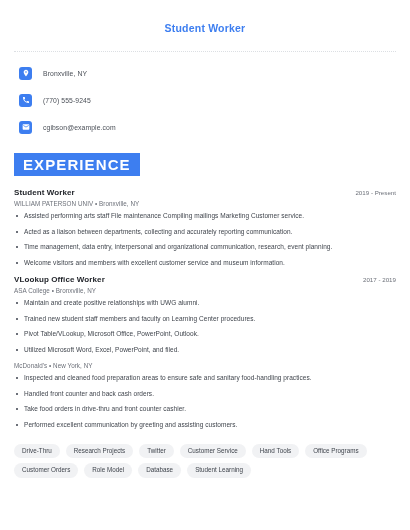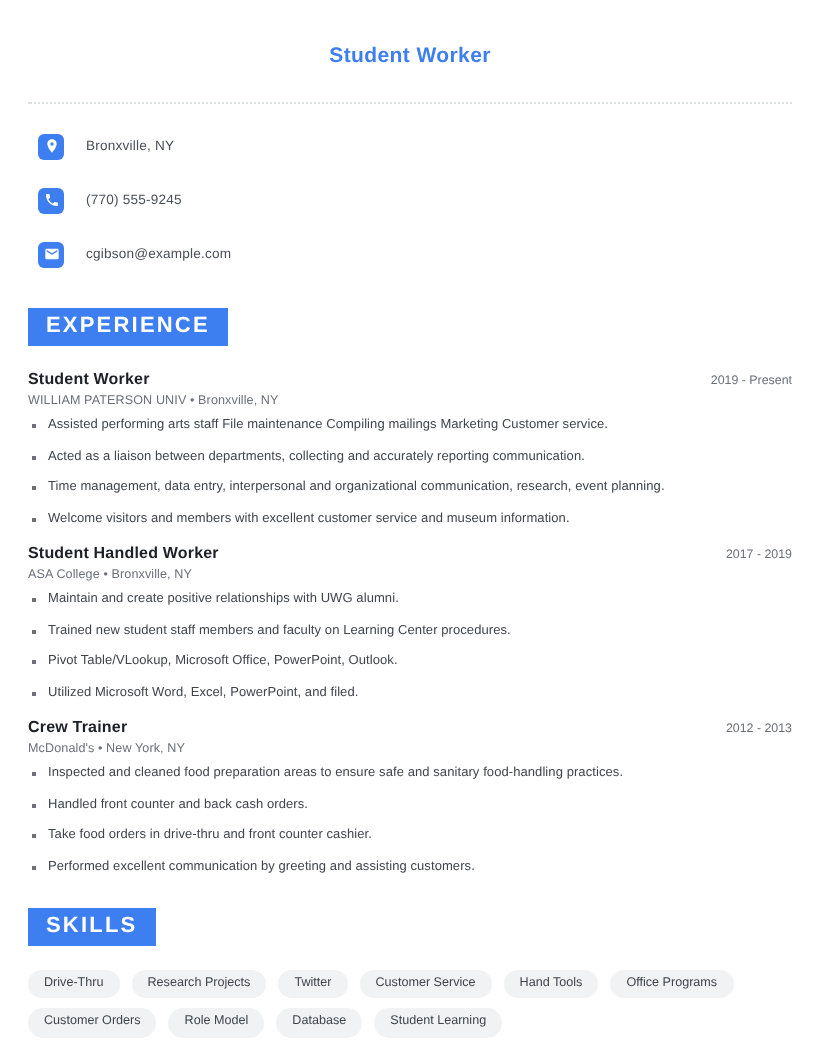"EXPERIENCE" .section-badge { font-size: 11px -> 15px }
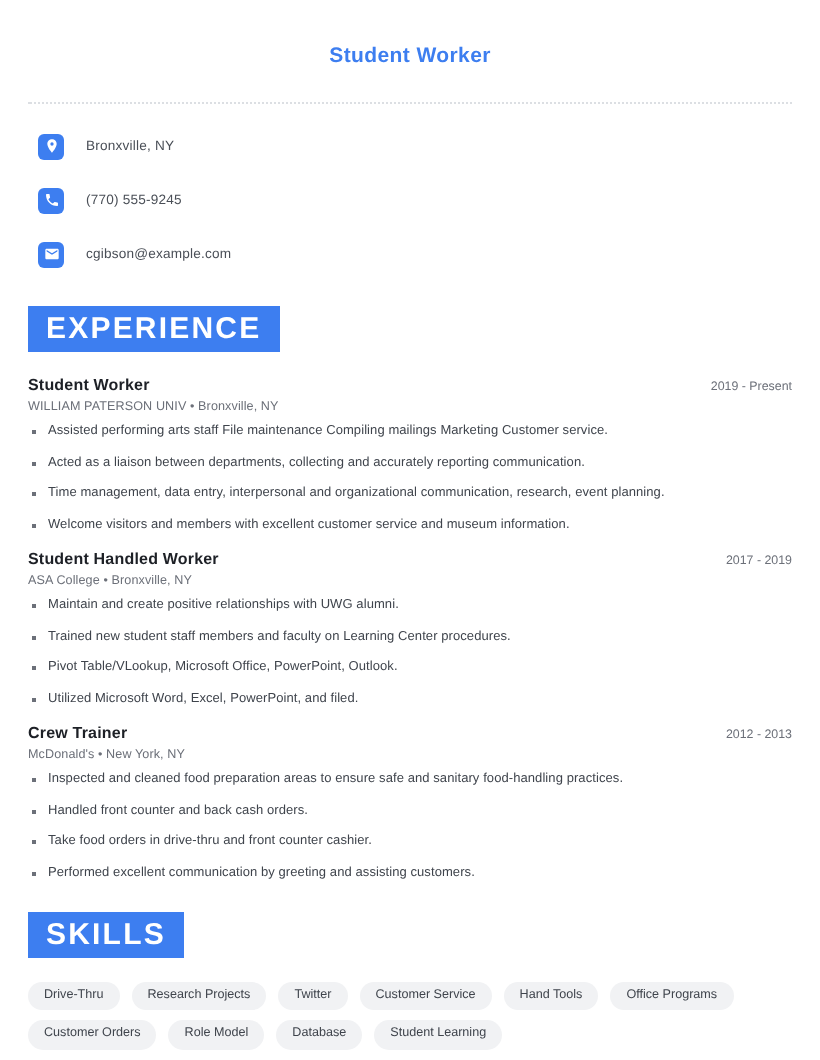"Student Handled Worker" span.job-role { text: Student Handled -> VLookup Office }
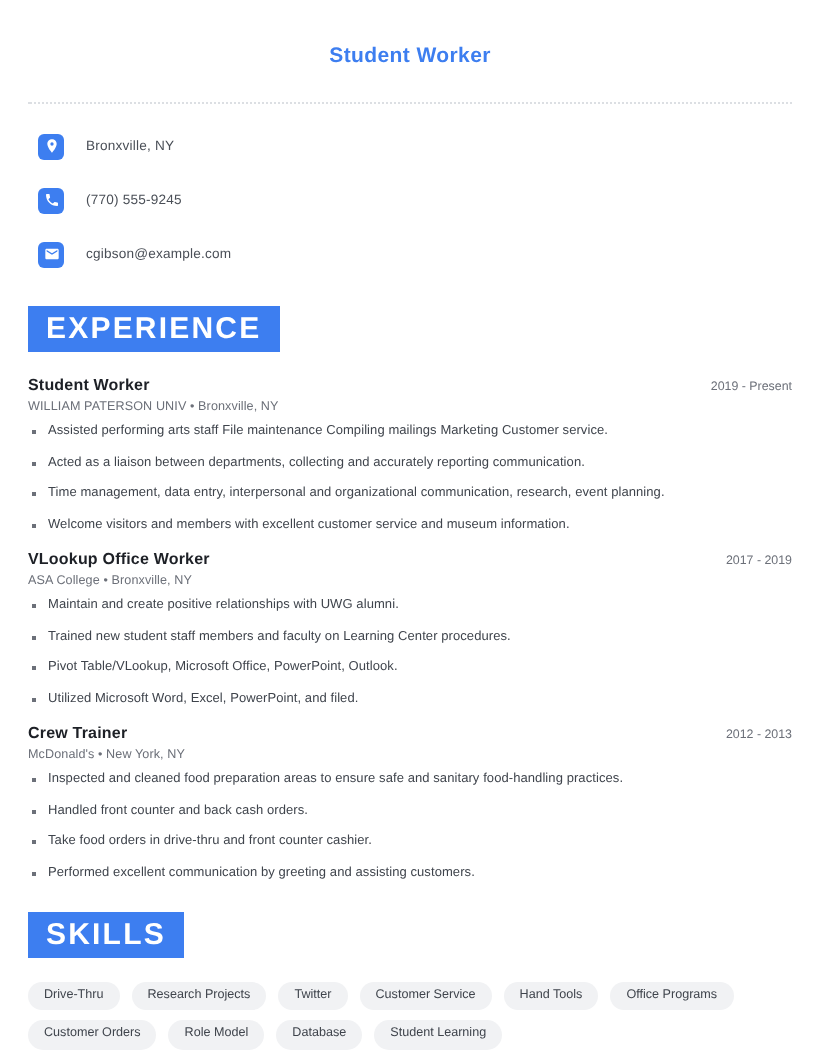"Crew Trainer" div.job-head { html: <div> <span>Crew Trainer</span> <span>2012 - 2013</span> </div> -> none }
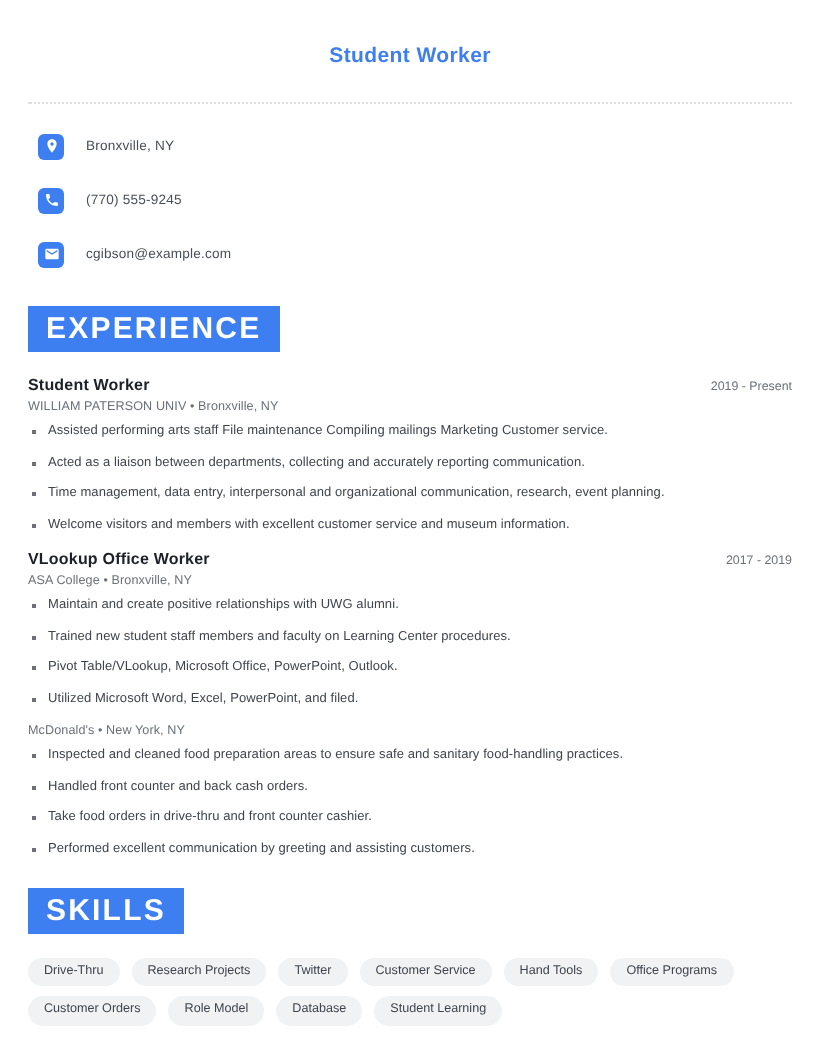"SKILLS" span.section-badge { html: <span>SKILLS</span> -> none }
